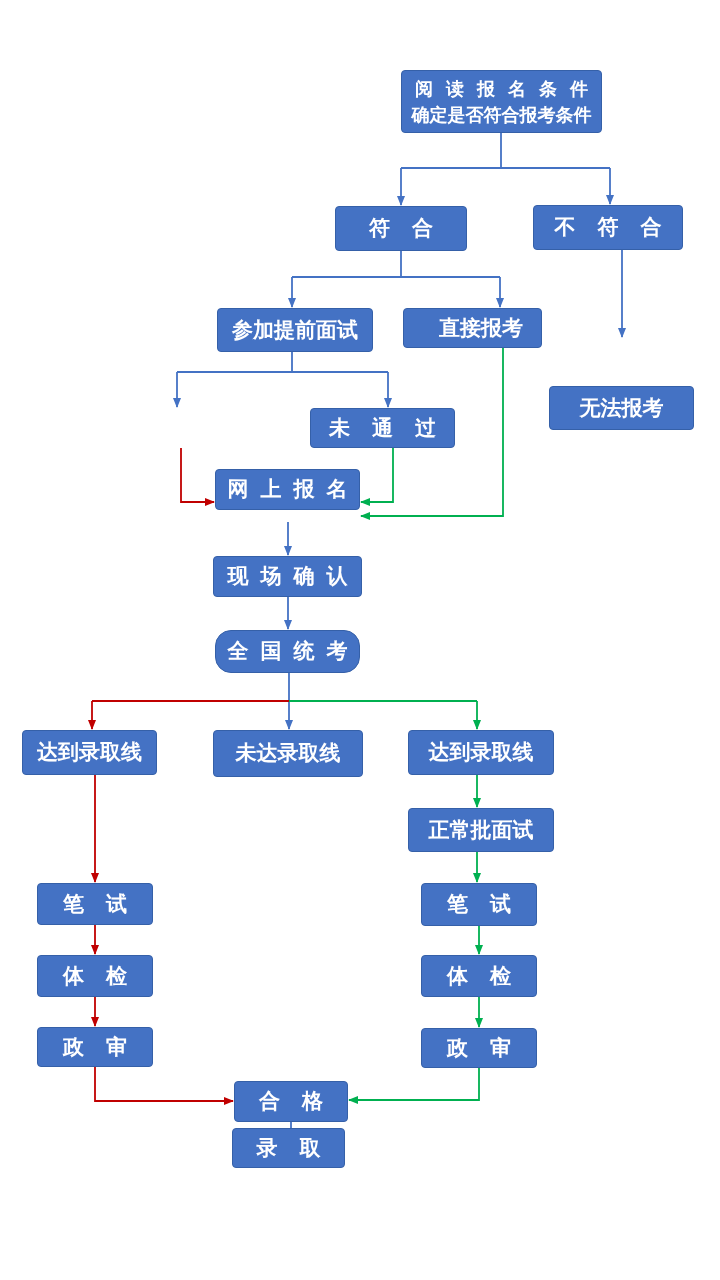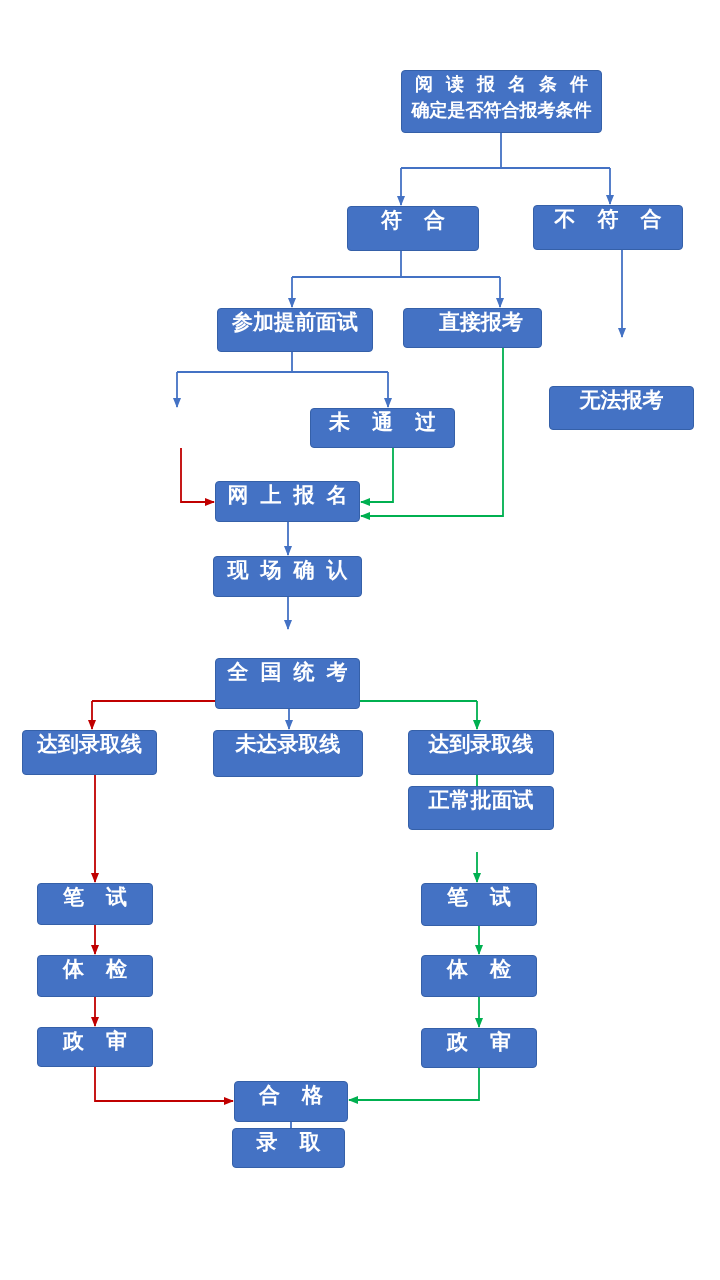"阅读报名条件" .node { justify-content: none -> center }
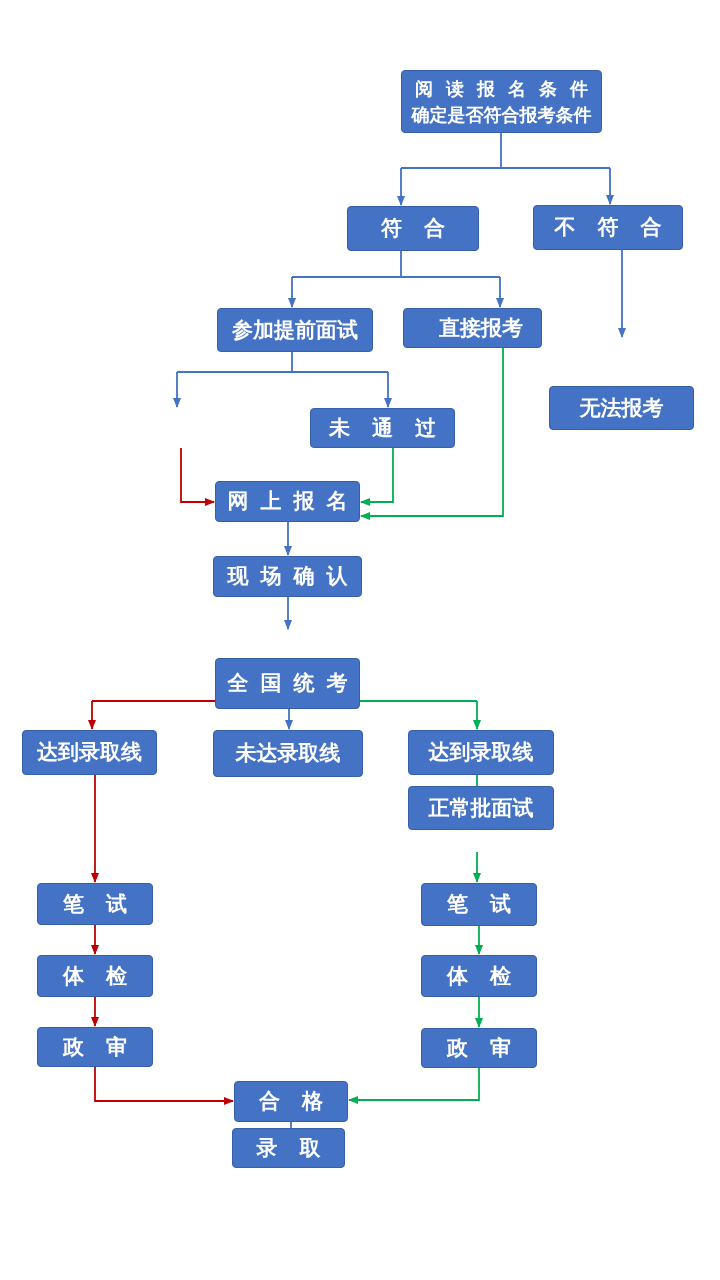"符合" div.node { margin-left: 12px -> none }
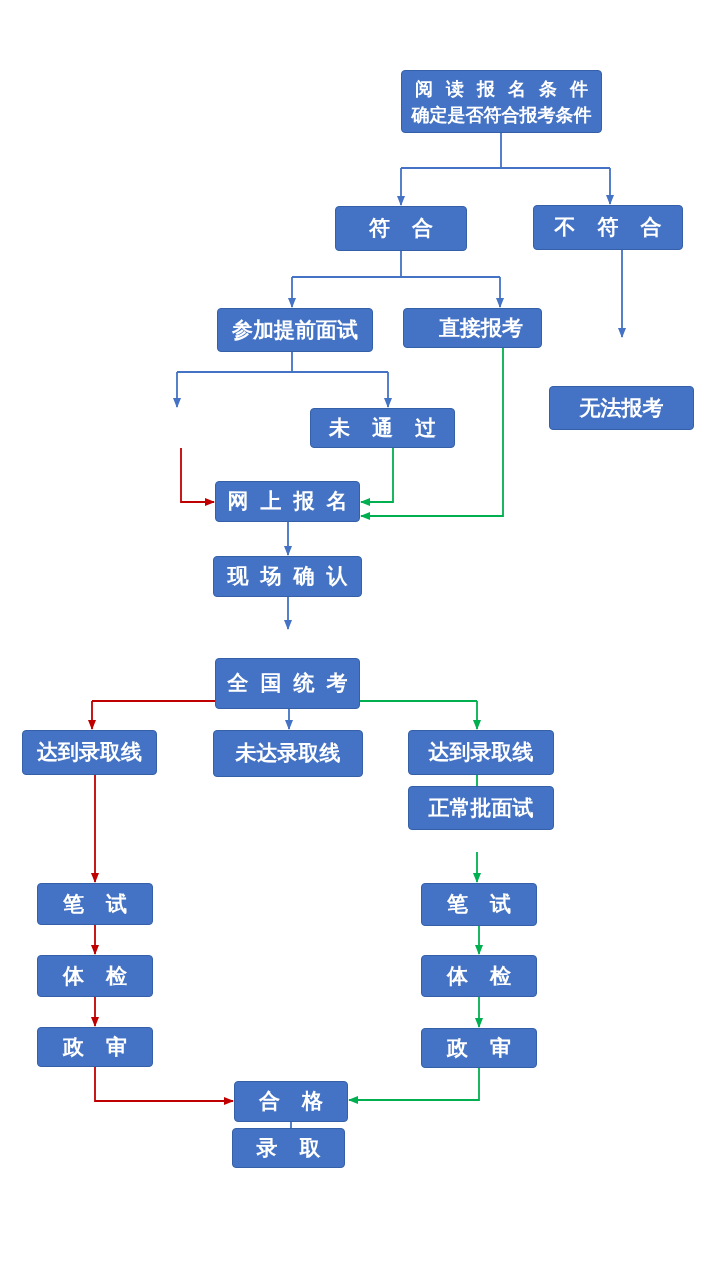"网上报名" div.node { top: 481px -> 469px }
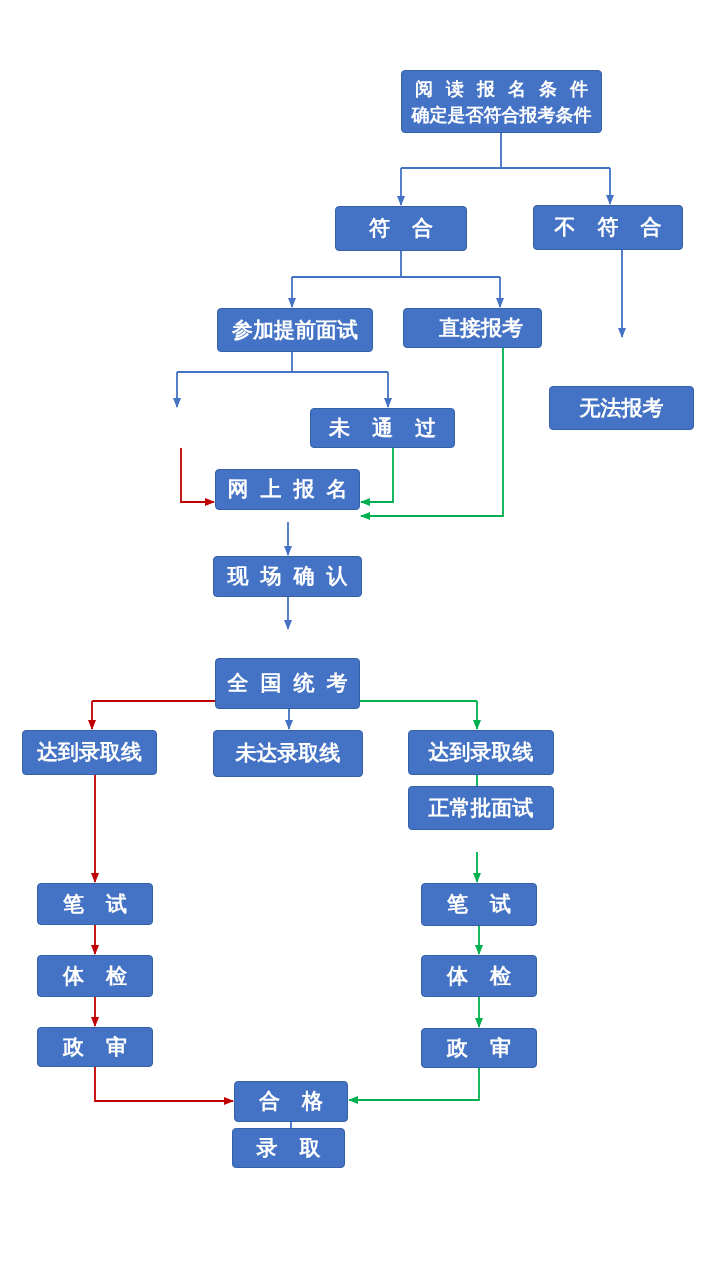"全国统考" div.node { border-radius: none -> 16px; height: 51px -> 43px; top: 658px -> 630px }
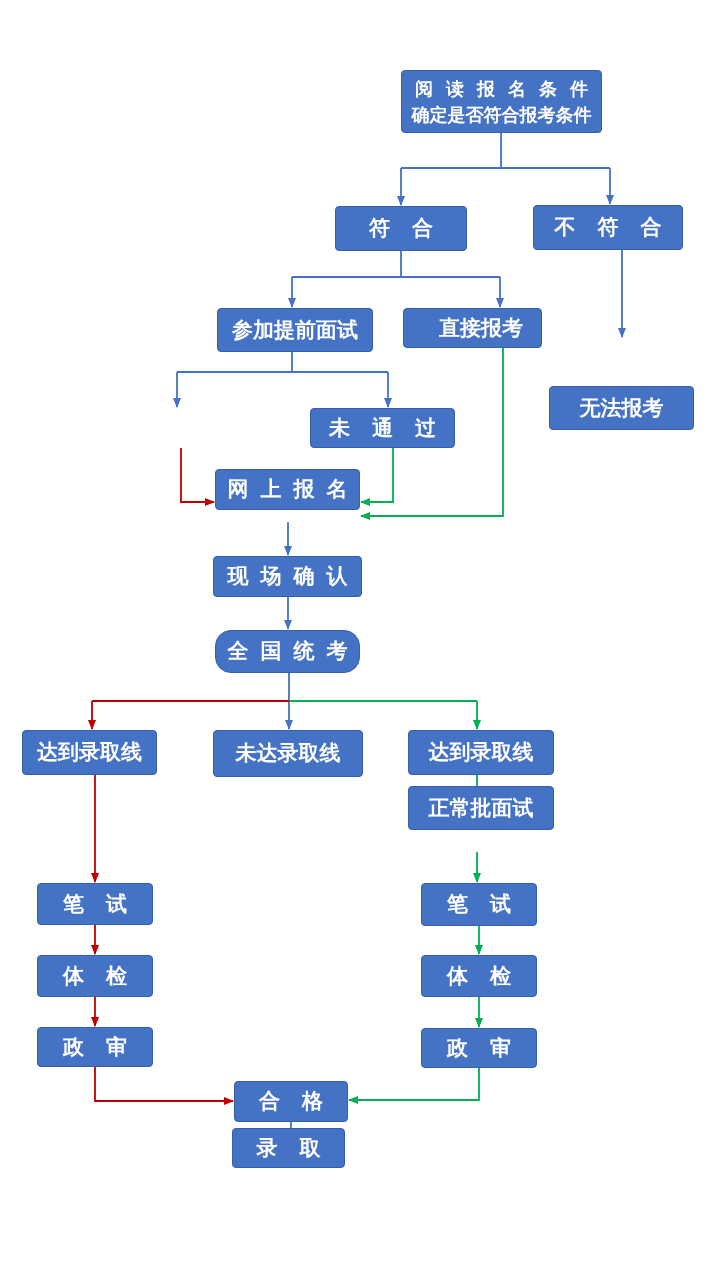"正常批面试" div.node { top: 786px -> 808px }
